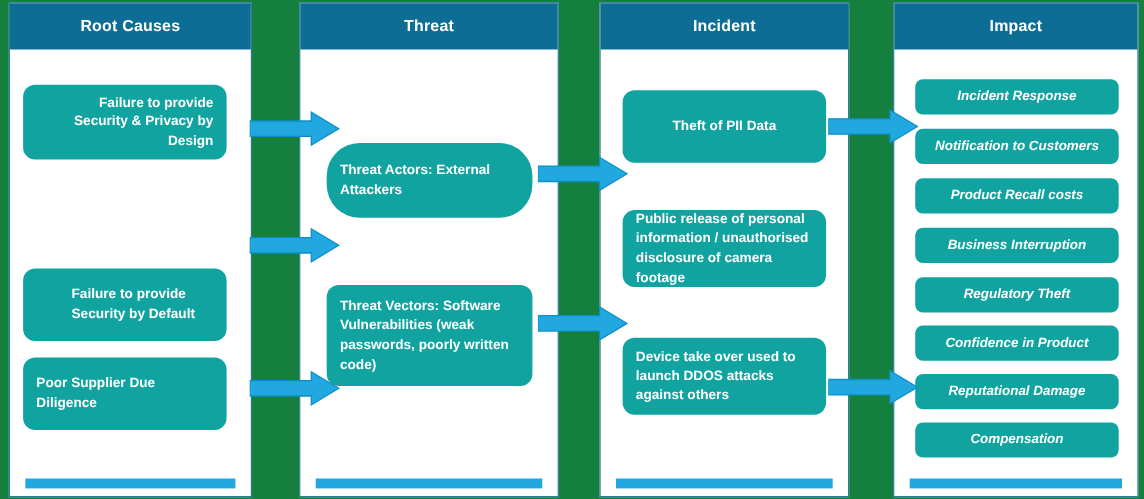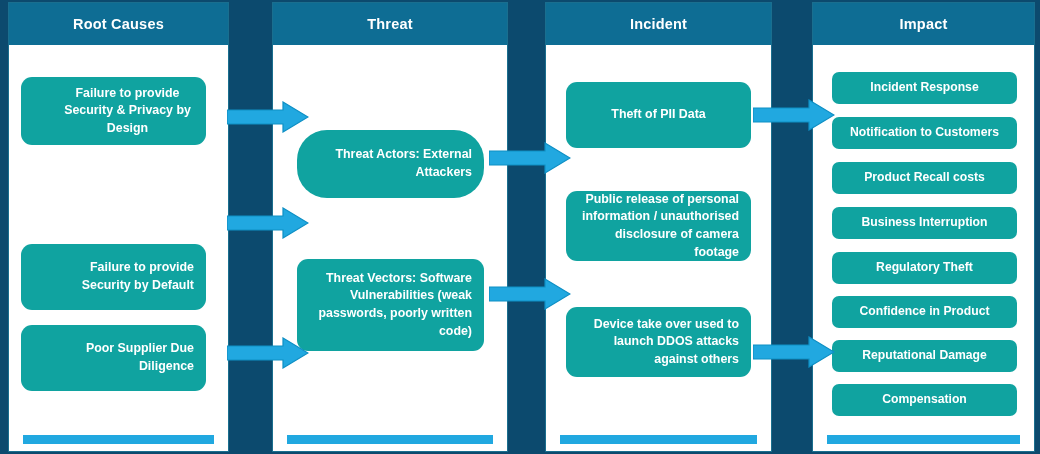"Root Causes" #canvas { background: #0c4a6e -> #15803d }
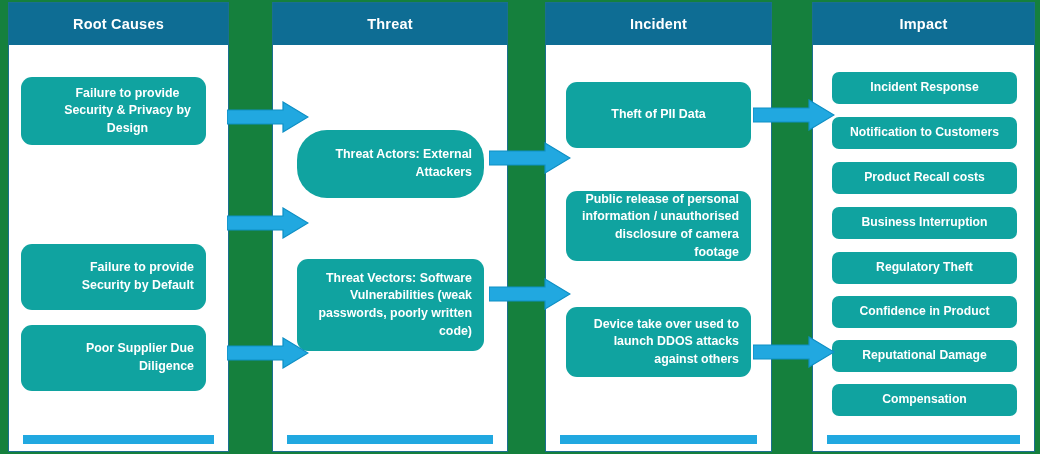"Failure to provide Security &" .node.leftal { text-align: center -> right }
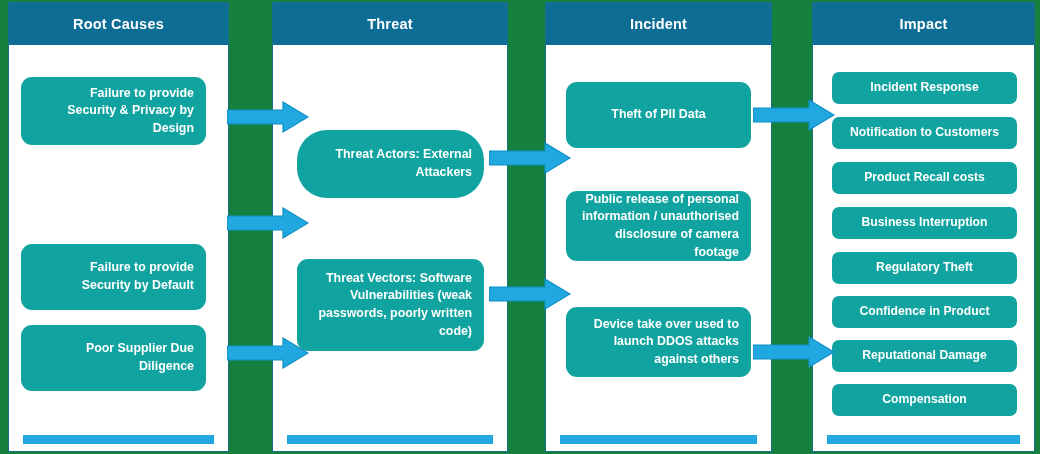"Incident Response" .node.pill { font-style: none -> italic }
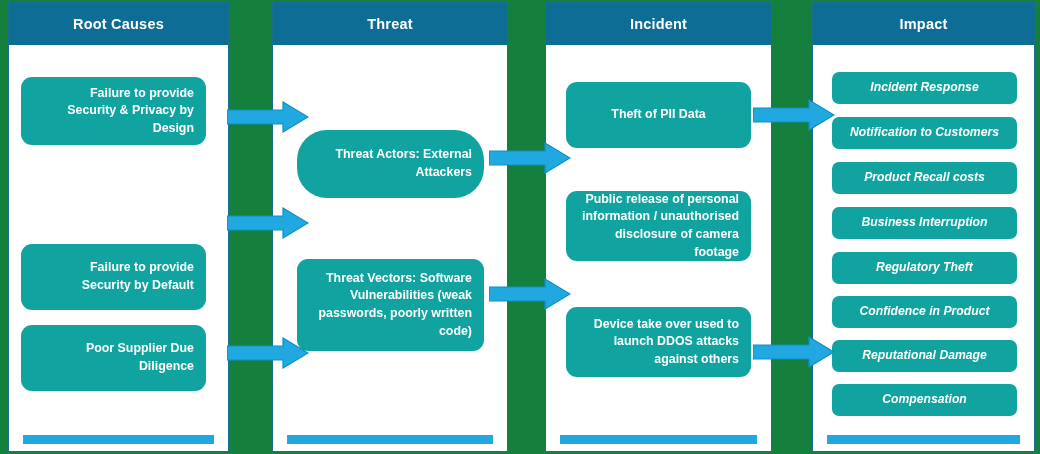"Theft of PII Data" .node.center { text-align: right -> left }
